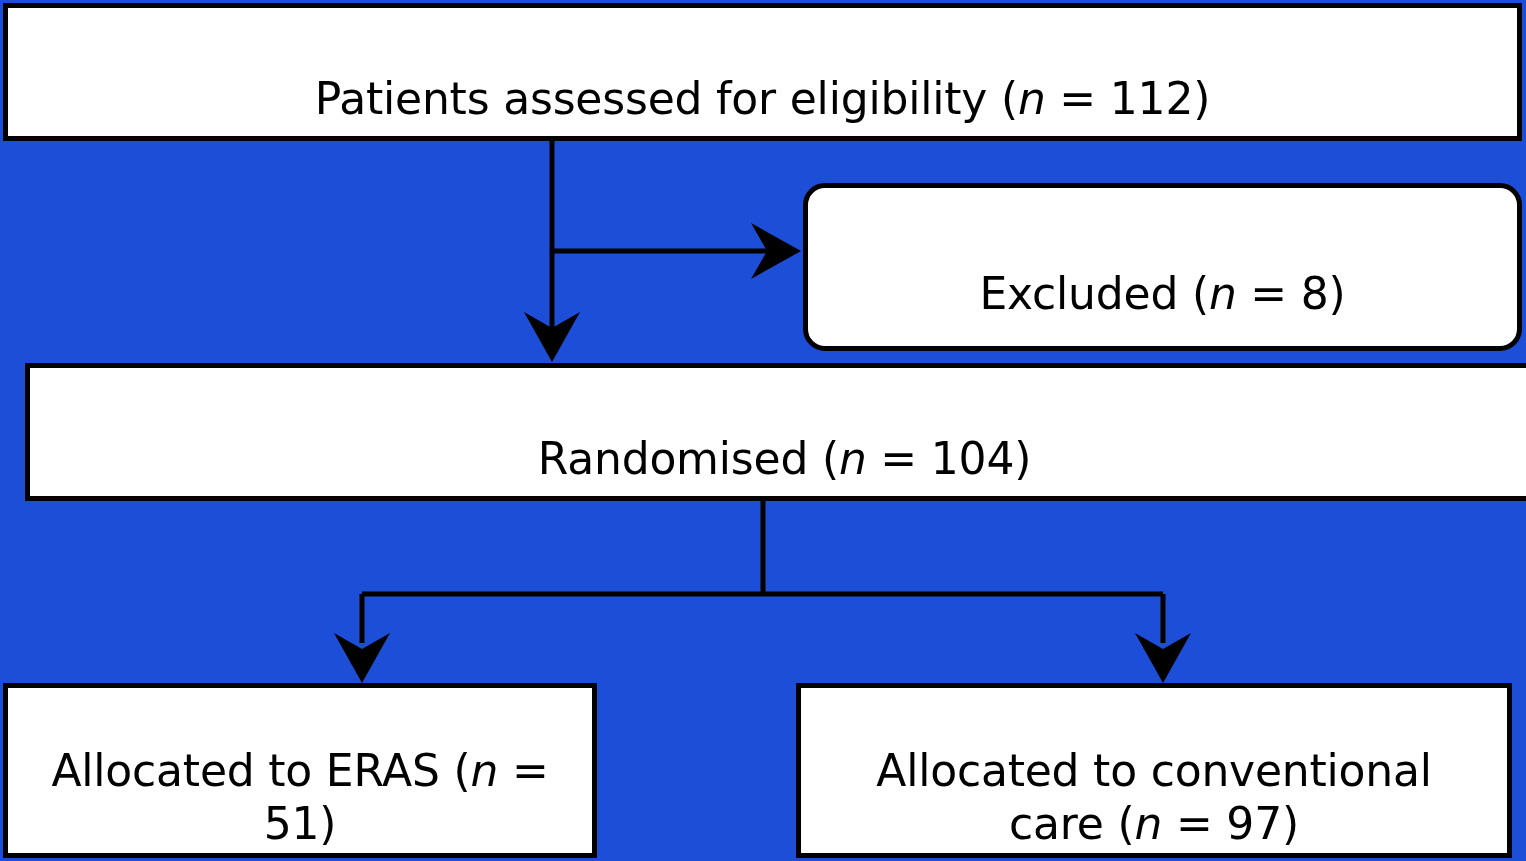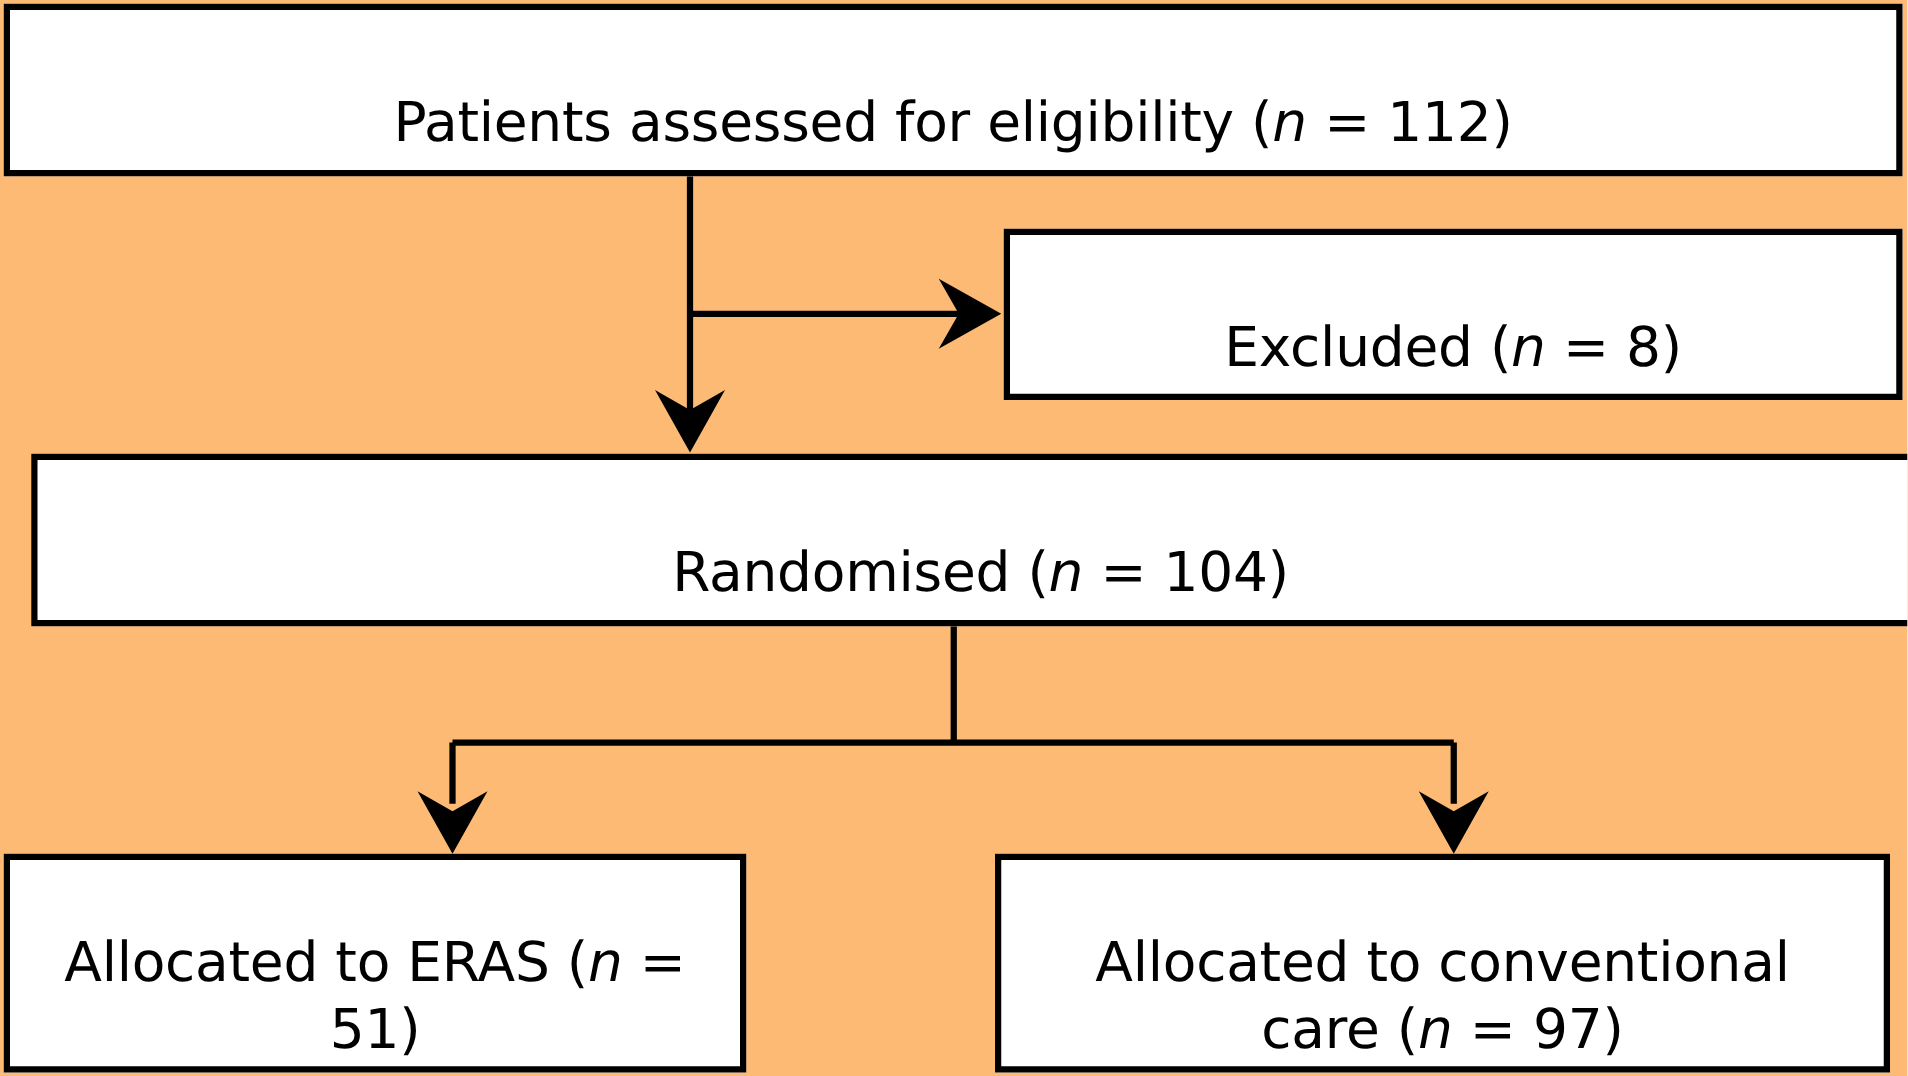"Patients assessed for eligibility (n" #diagram-root { background: #fdba74 -> #1d4ed8 }
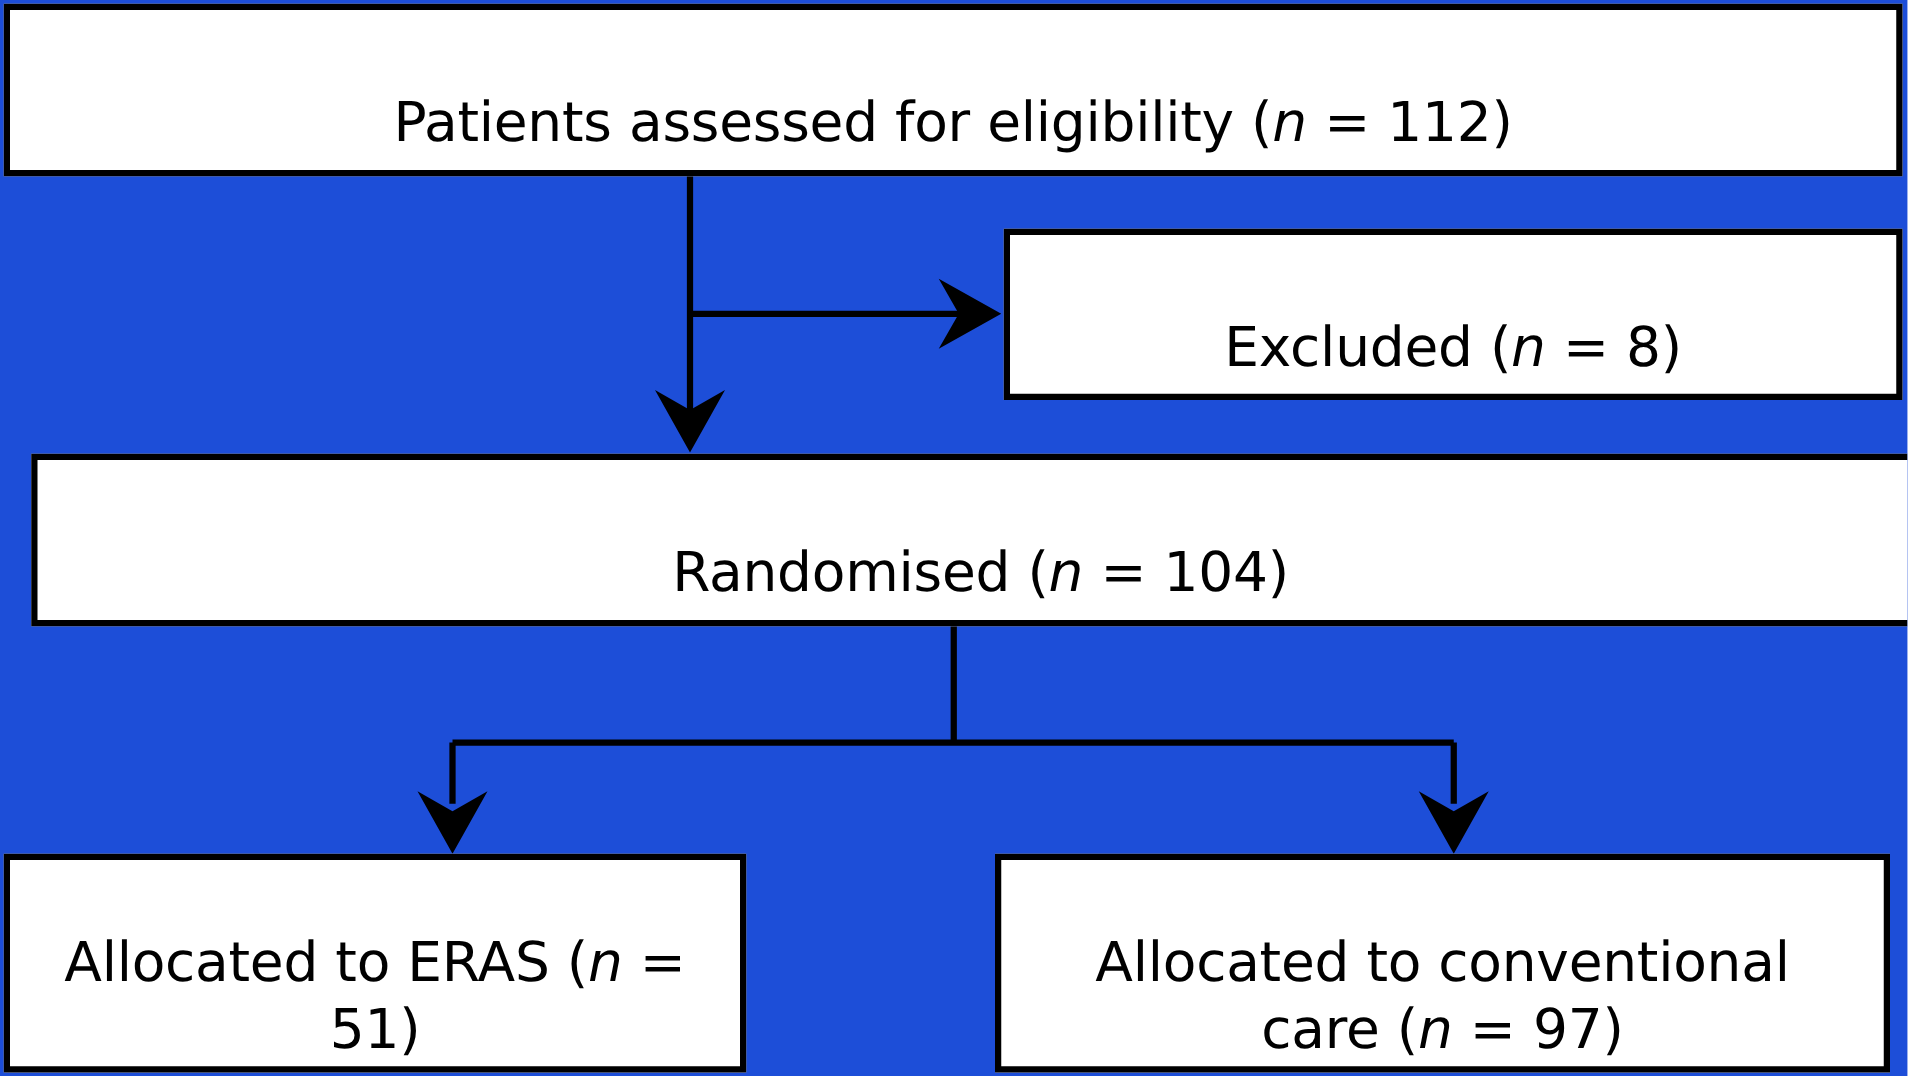"Excluded (n = 8)" #box-excluded { border-radius: none -> 22px; height: 137px -> 168px }
